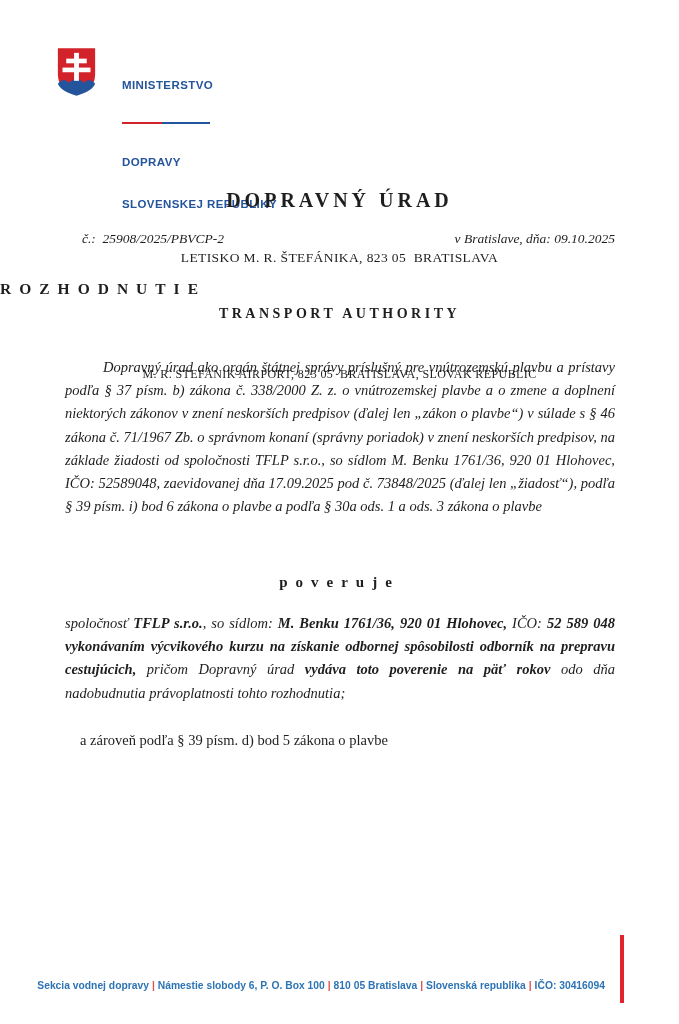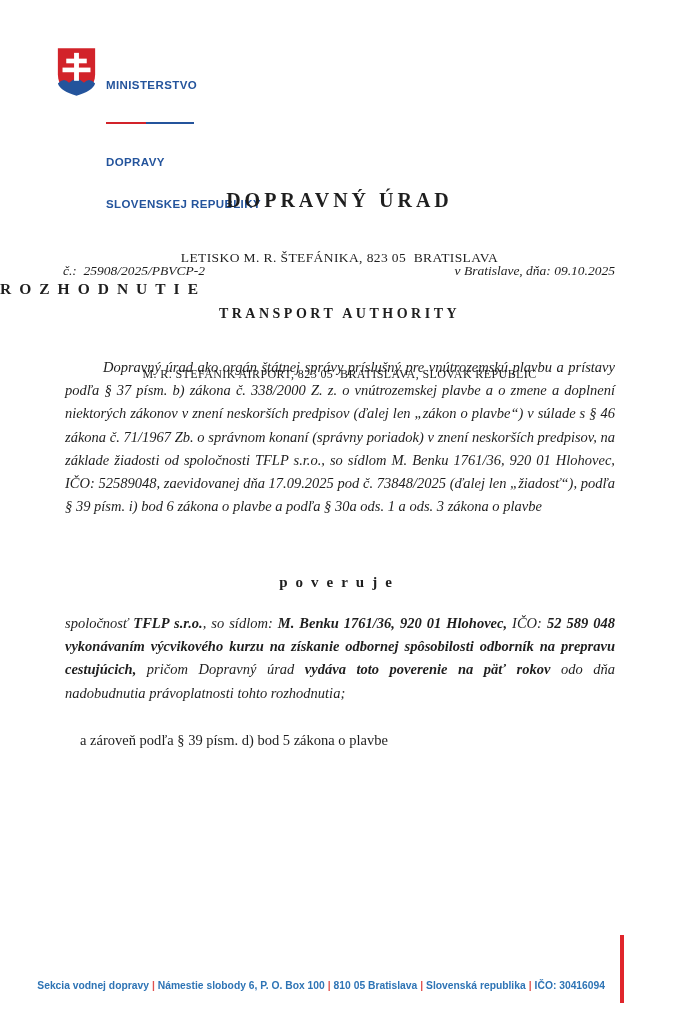"MINISTERSTVO" .logo-text { margin-left: 9px -> 25px }
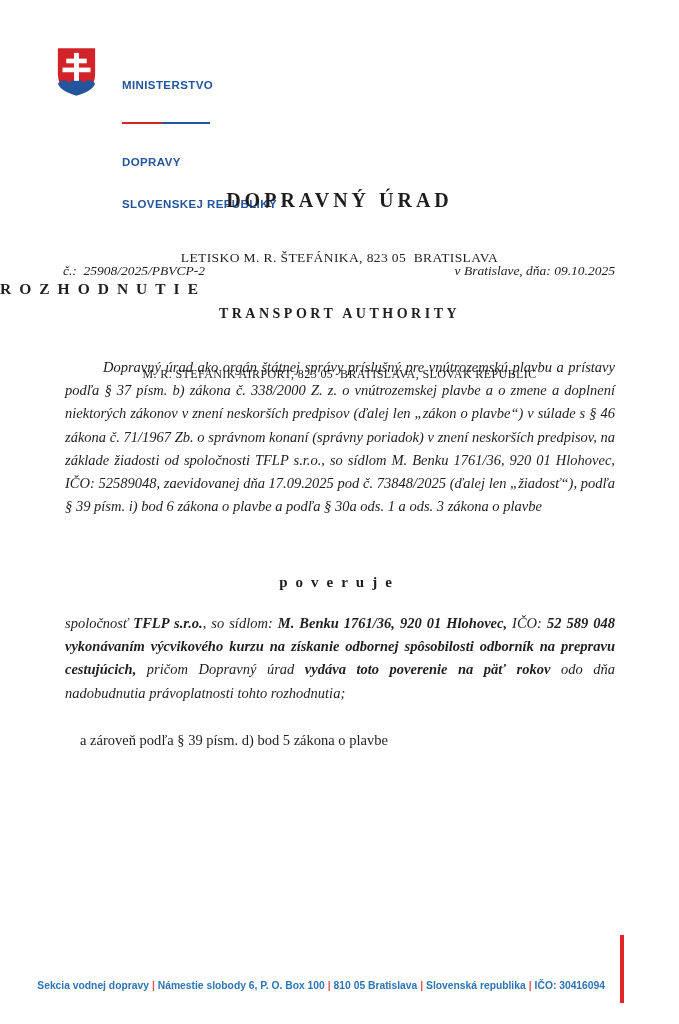"č.: 25908/2025/PBVCP-2" .ref-row { left: 63px -> 82px; margin-top: 32px -> none }
